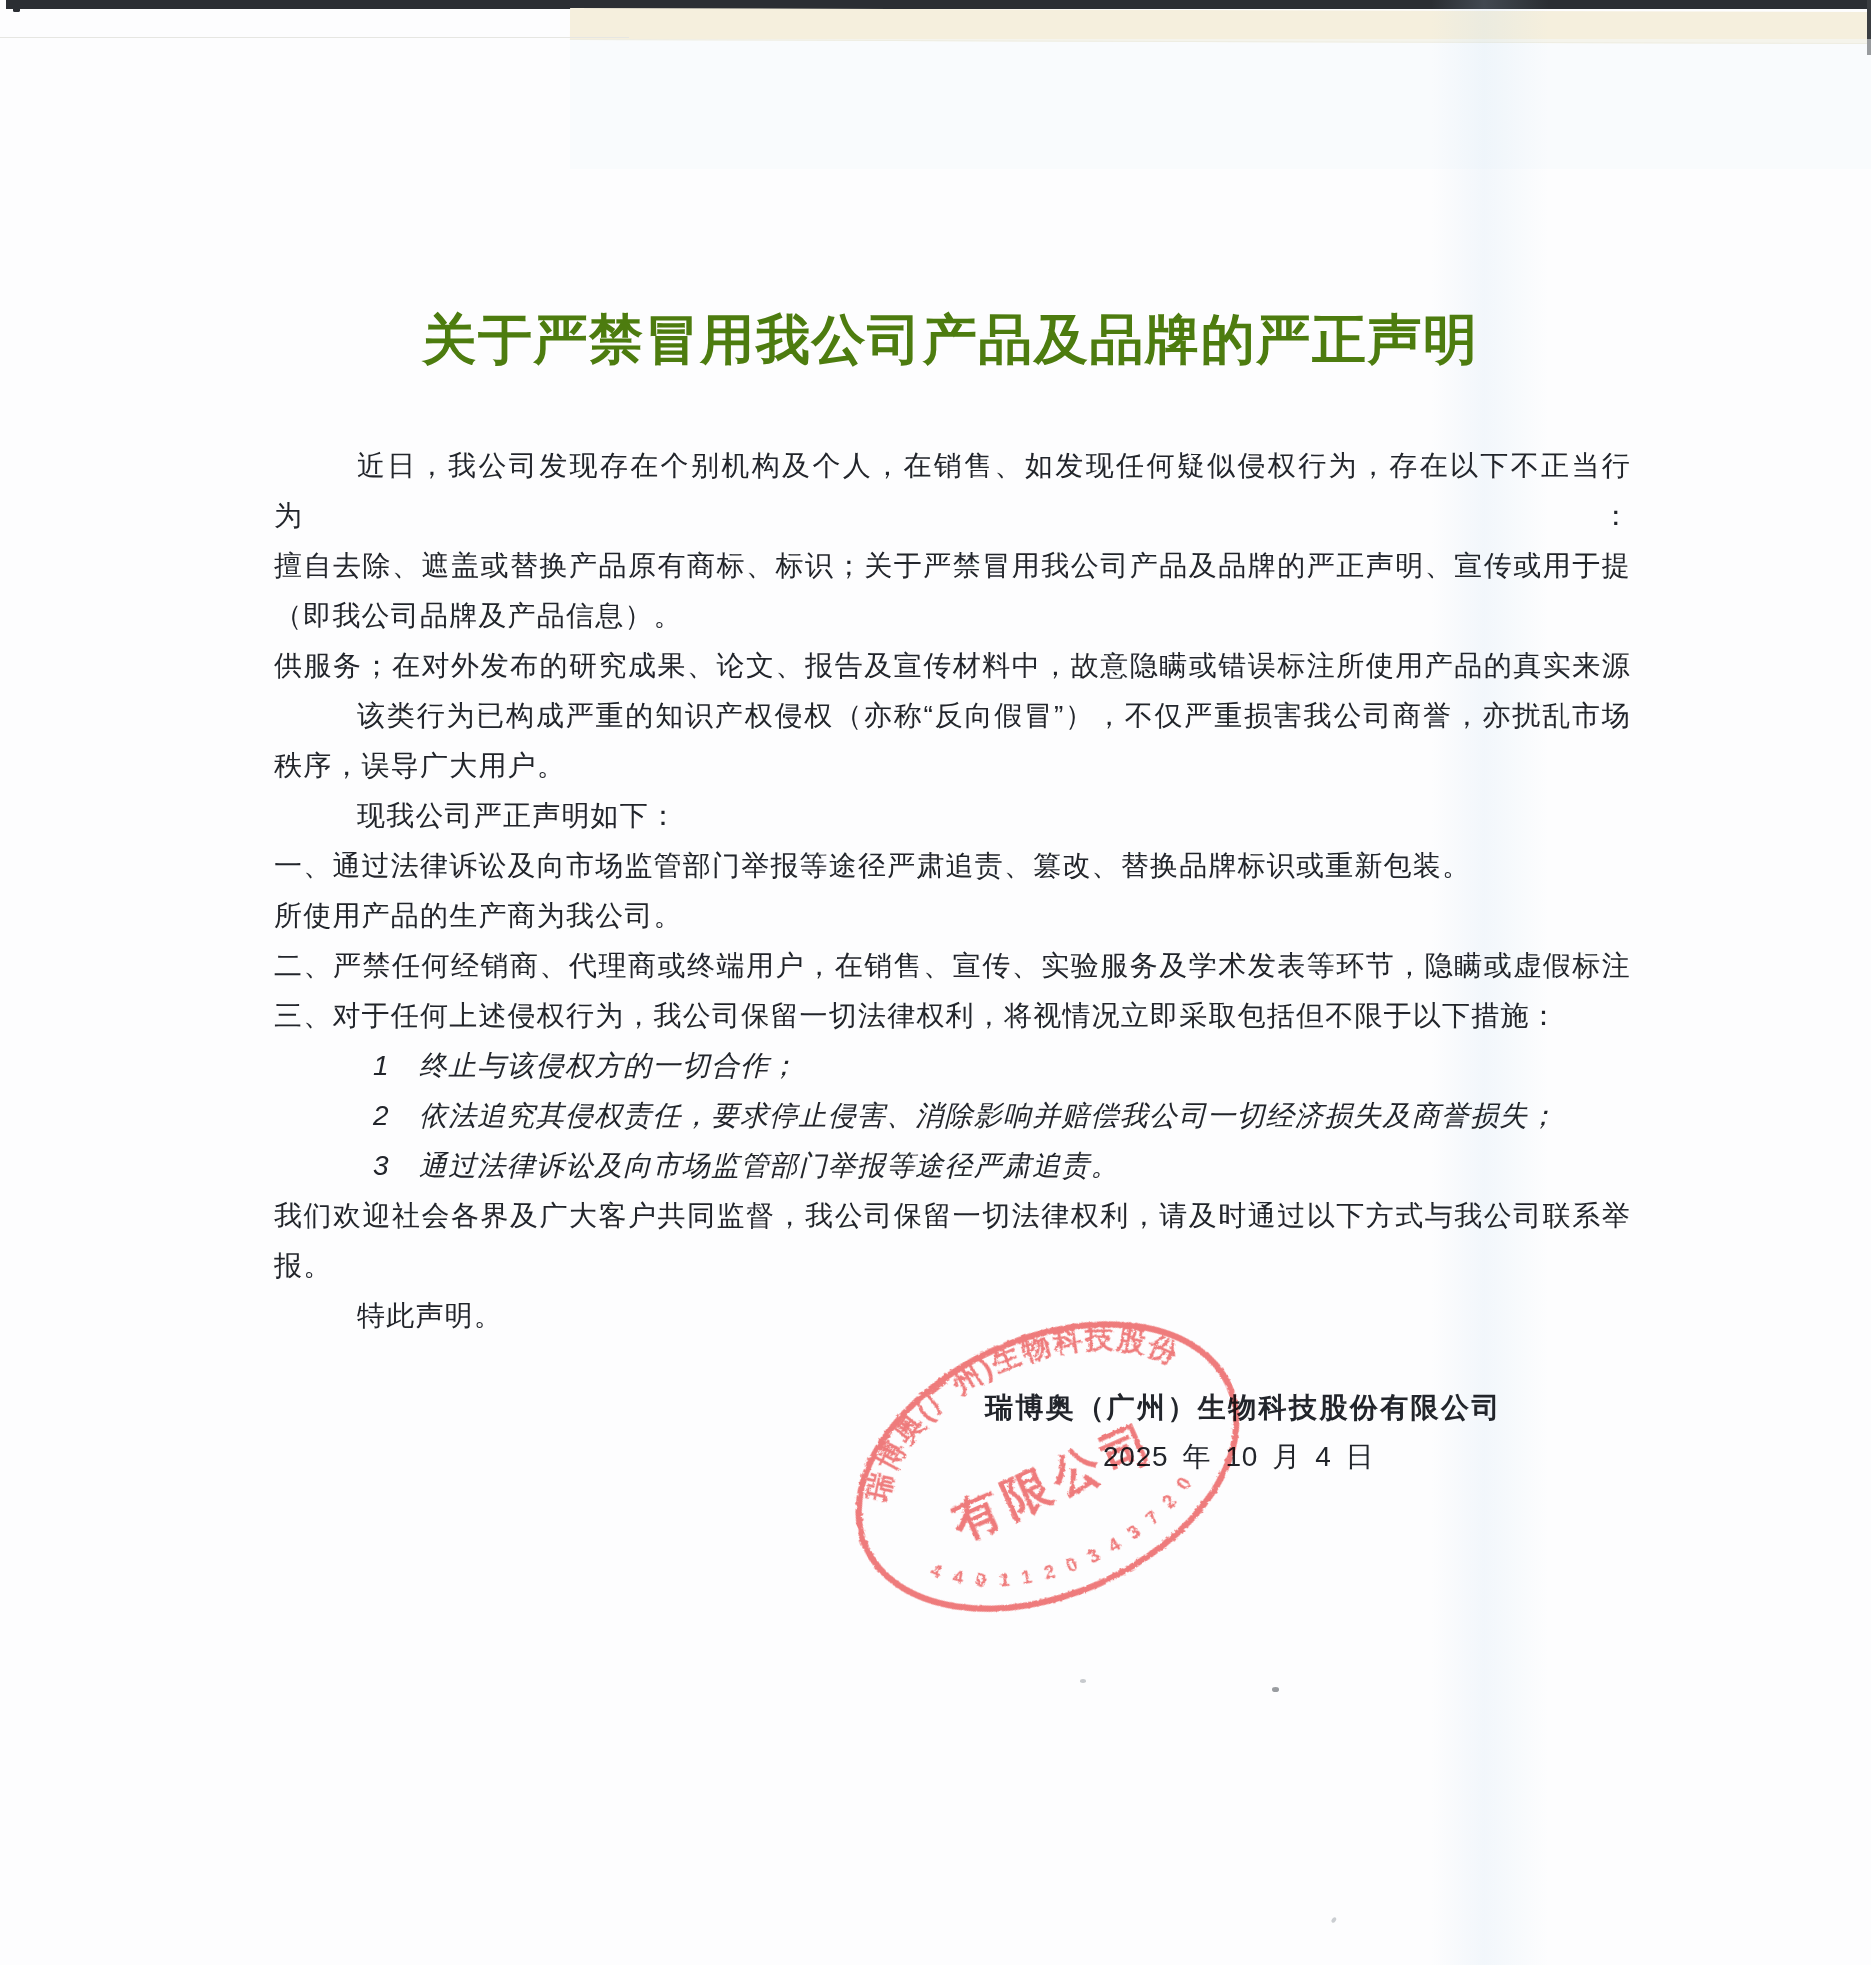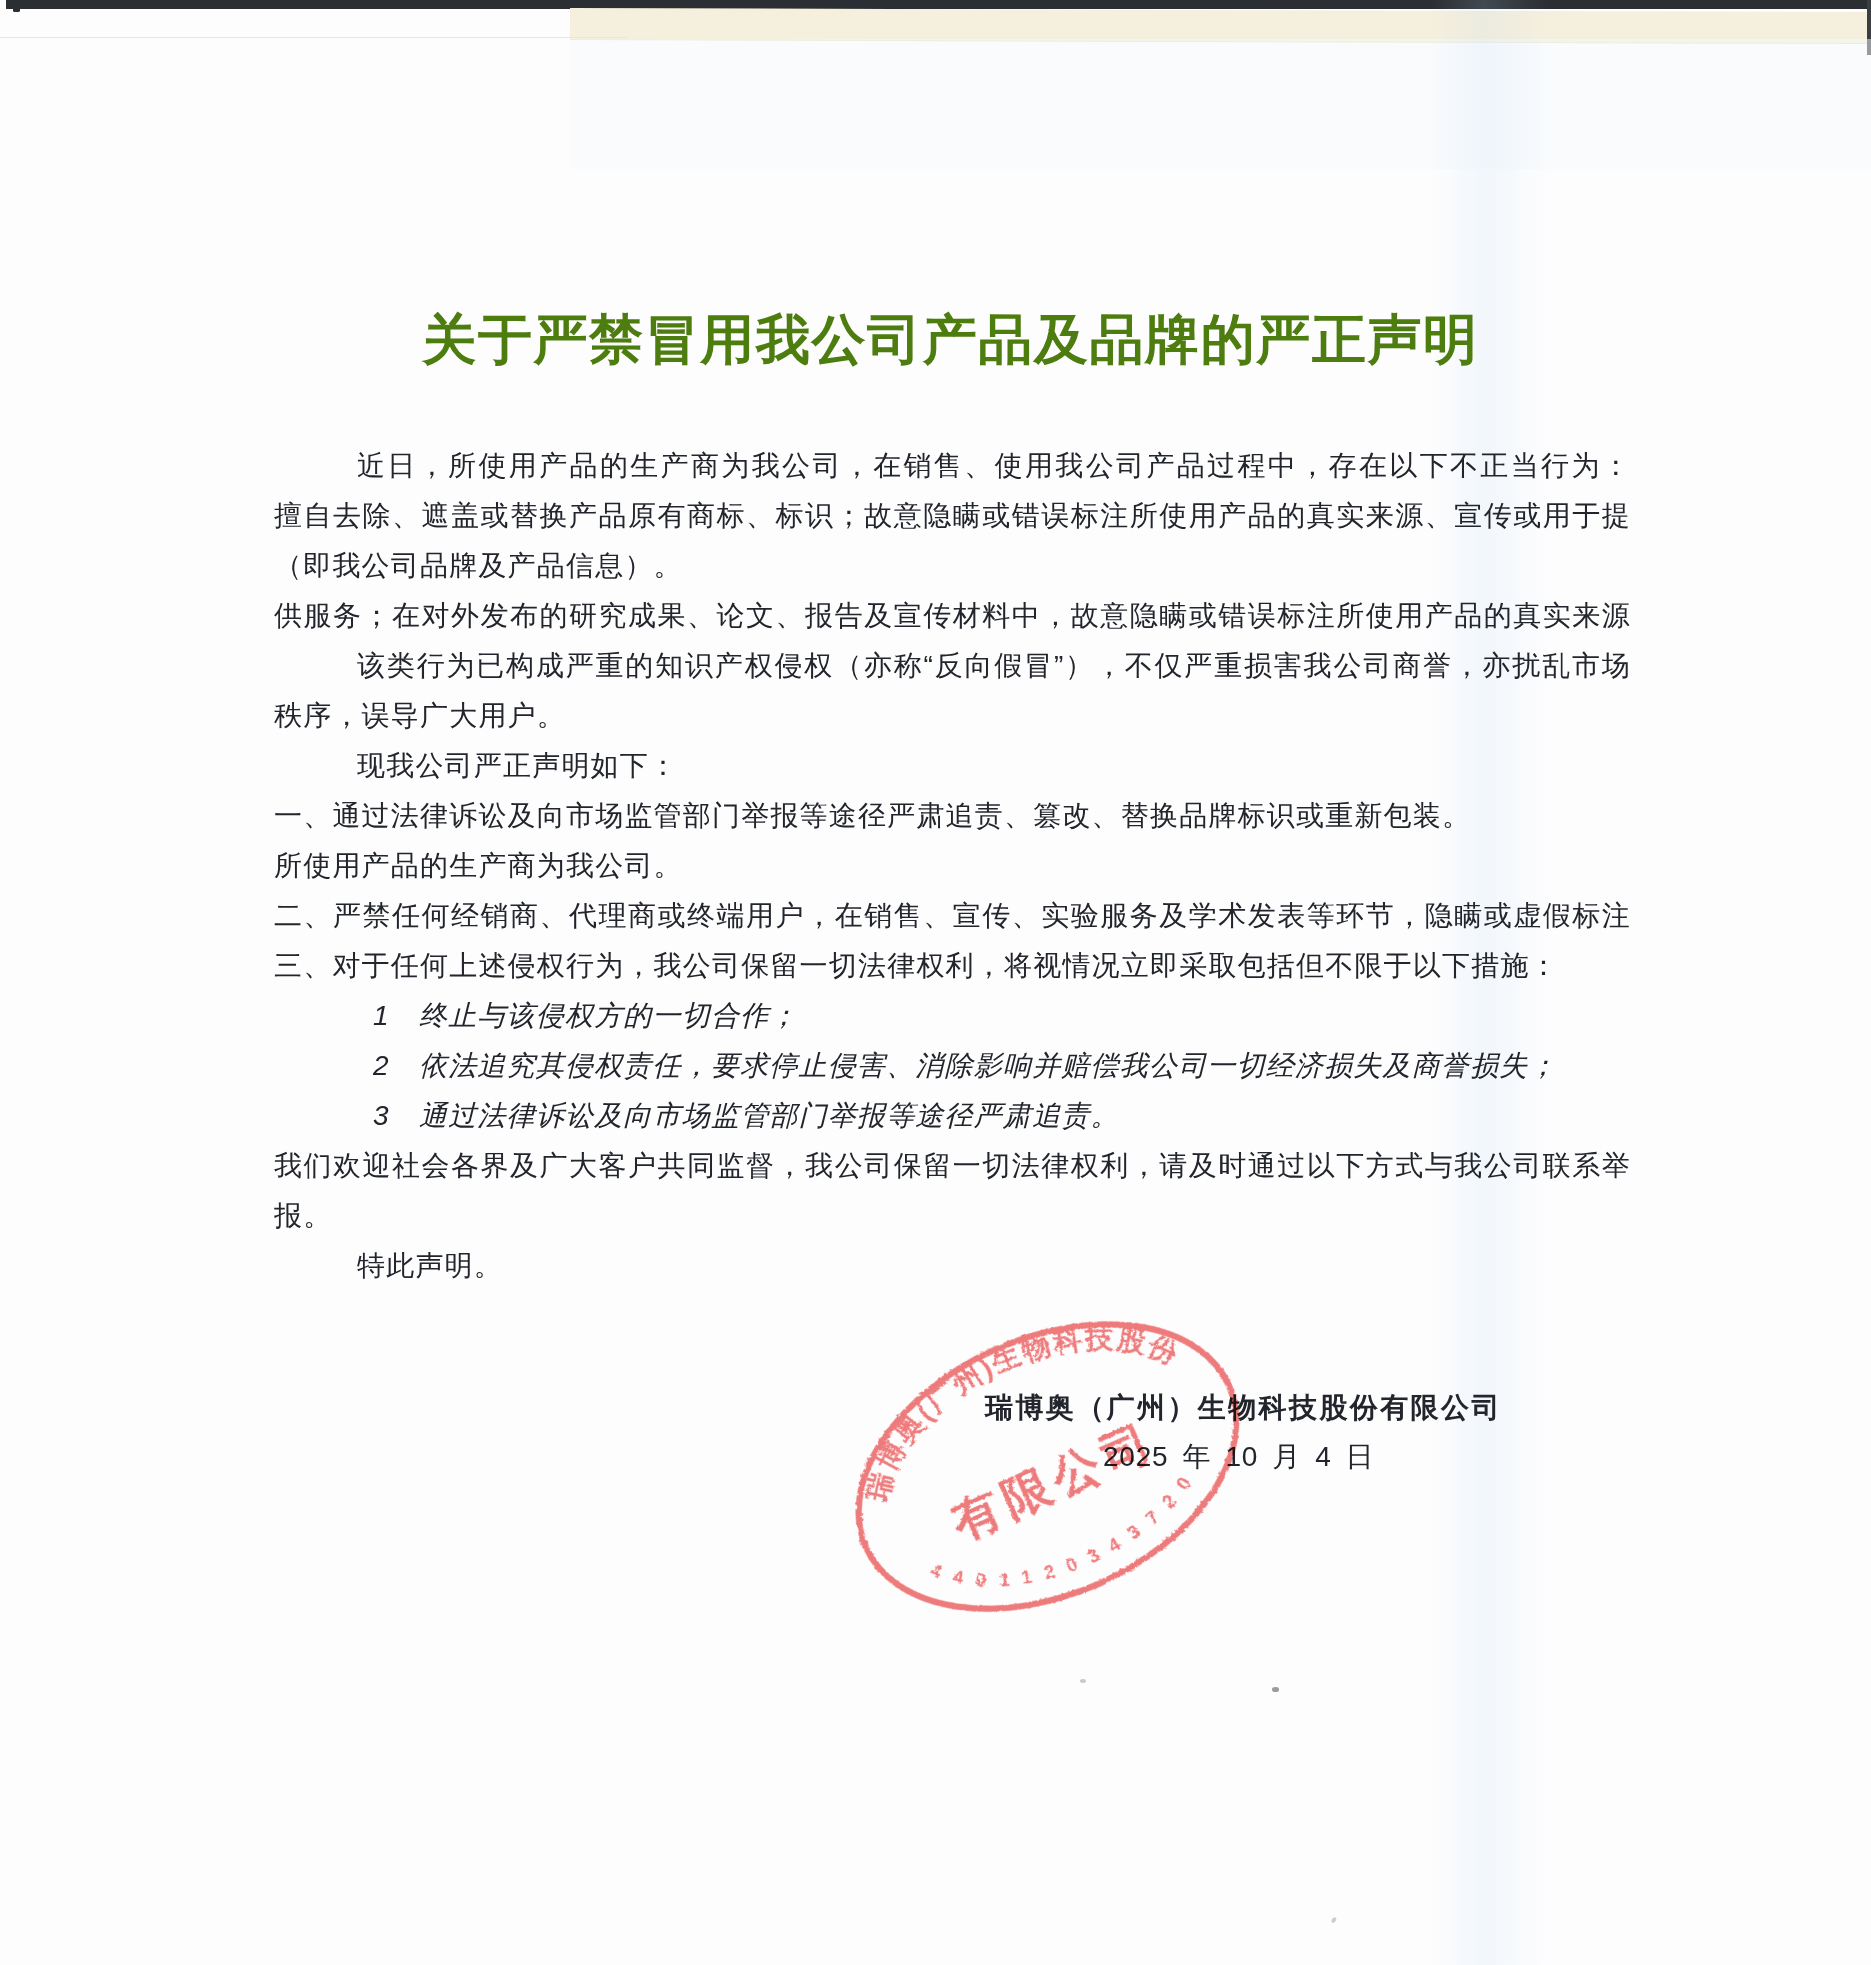"近日，所使用产品的生产商为我公司，在销售、使用我公司产品过程中，存在以下不正当行" div.line { text: 所使用产品的生产商为我公司，在销售、使用我公司产品过程中 -> 我公司发现存在个别机构及个人，在销售、如发现任何疑似侵权行为 }
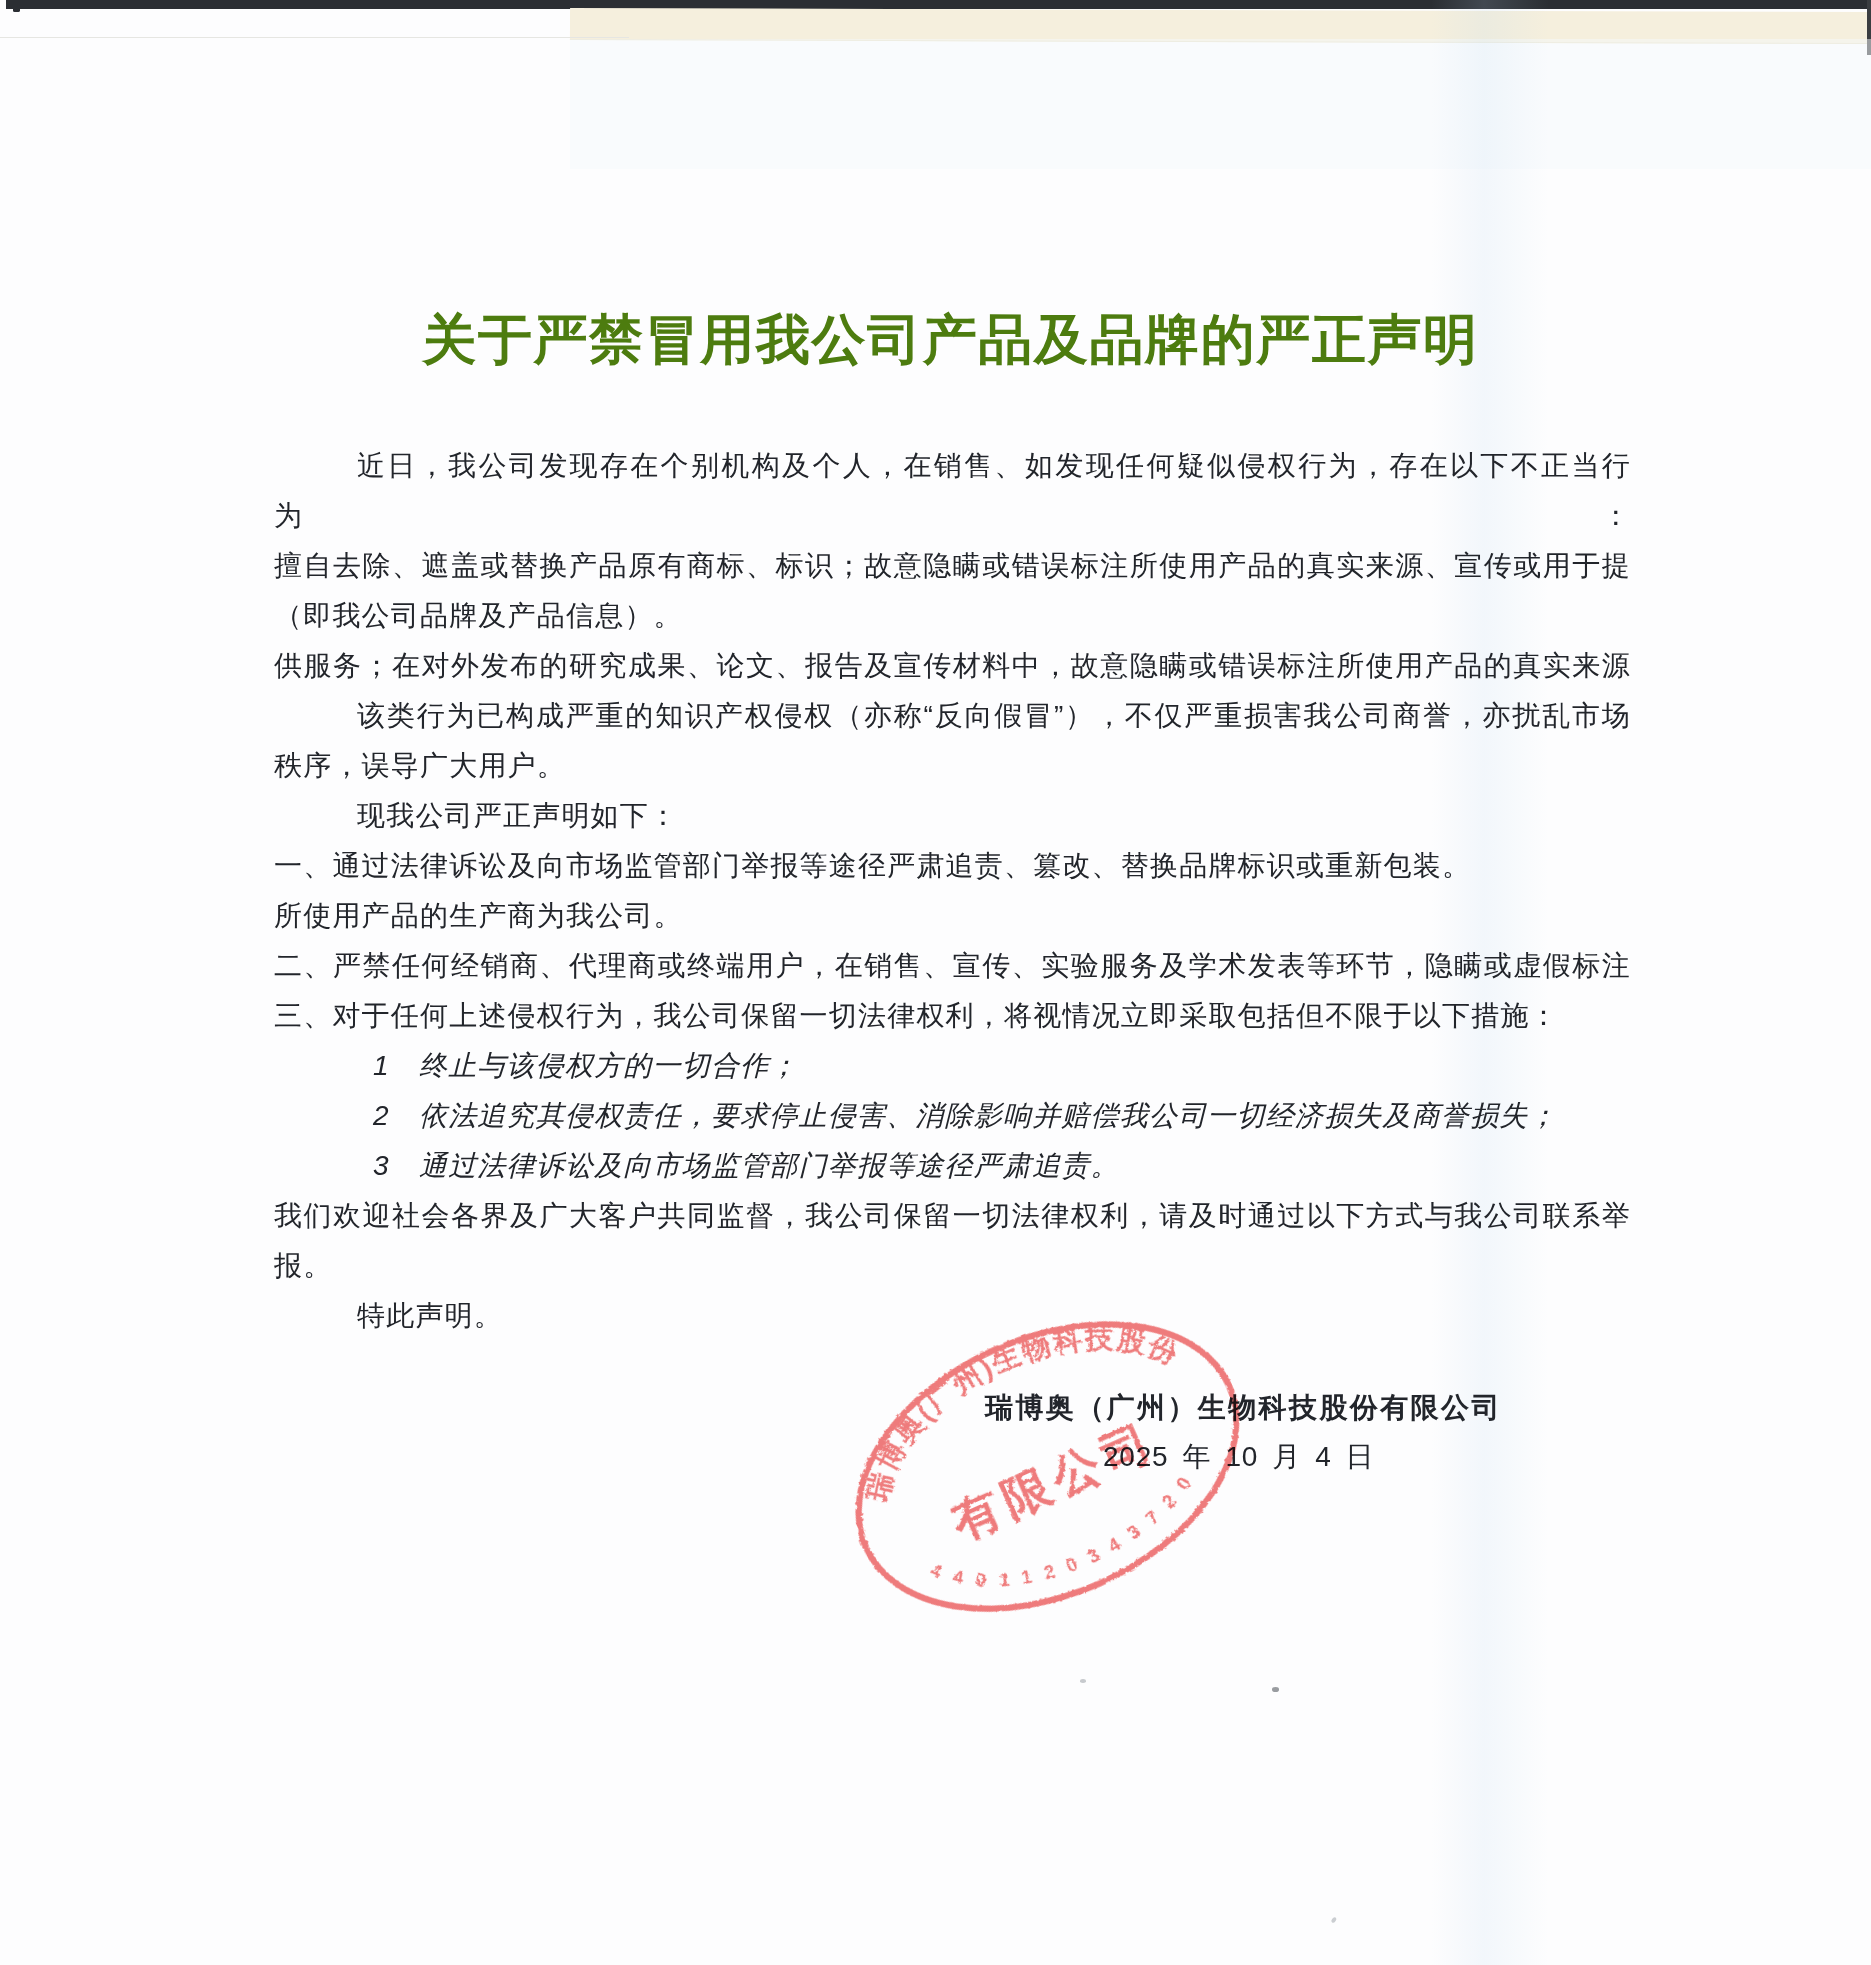"擅自去除、遮盖或替换产品原有商标、标识；故意隐瞒或错误标注所使用产品的真实来源、" div.line { text: 故意隐瞒或错误标注所使用产品的真实来源 -> 关于严禁冒用我公司产品及品牌的严正声明 }
